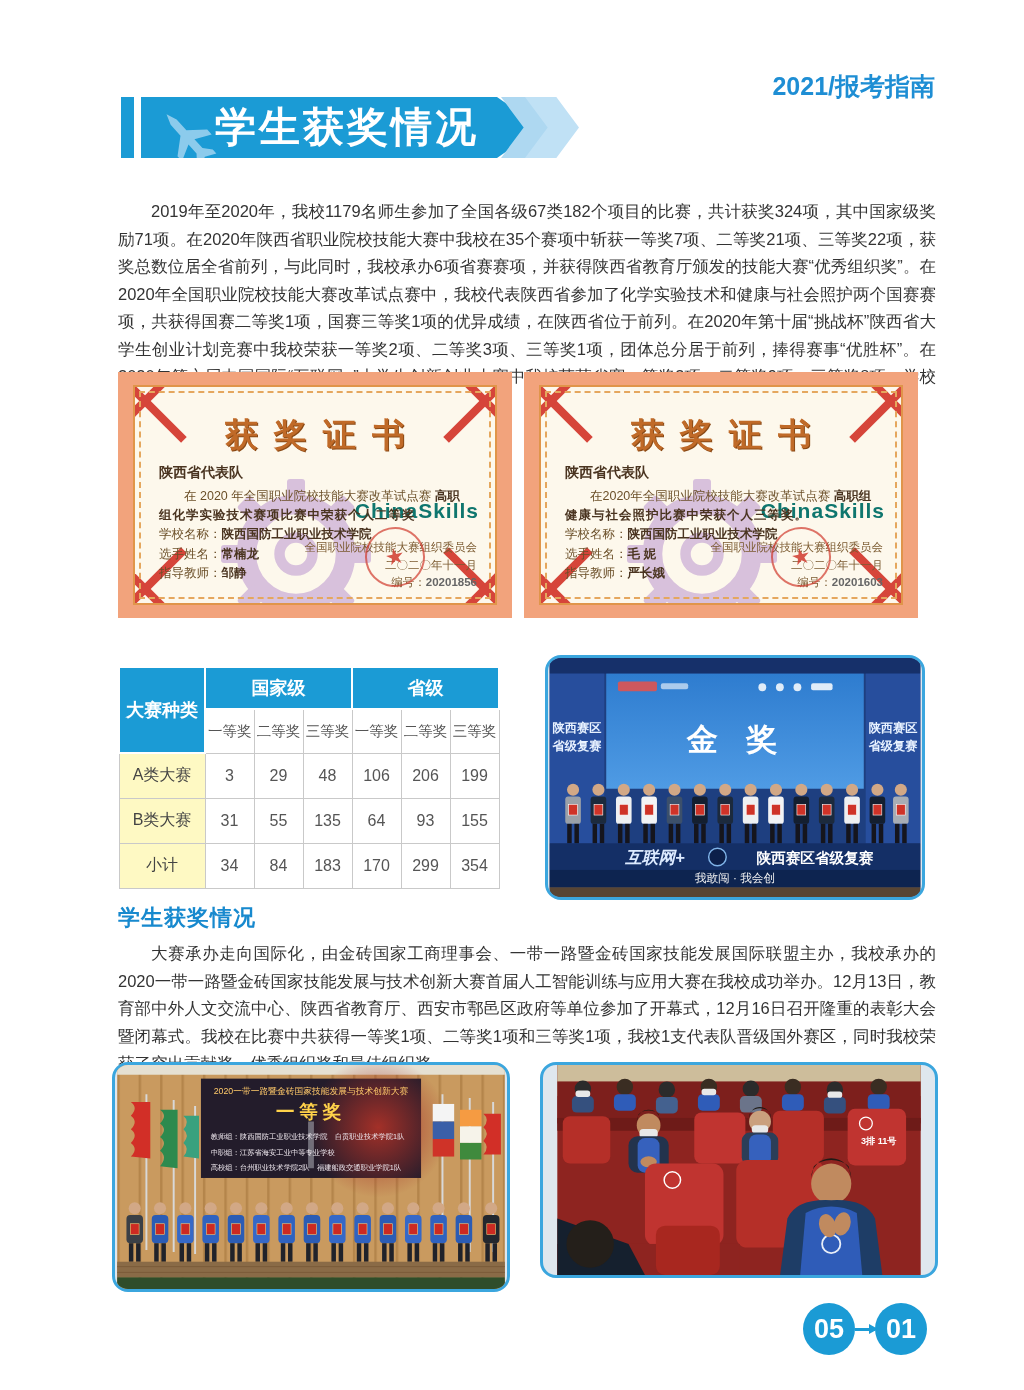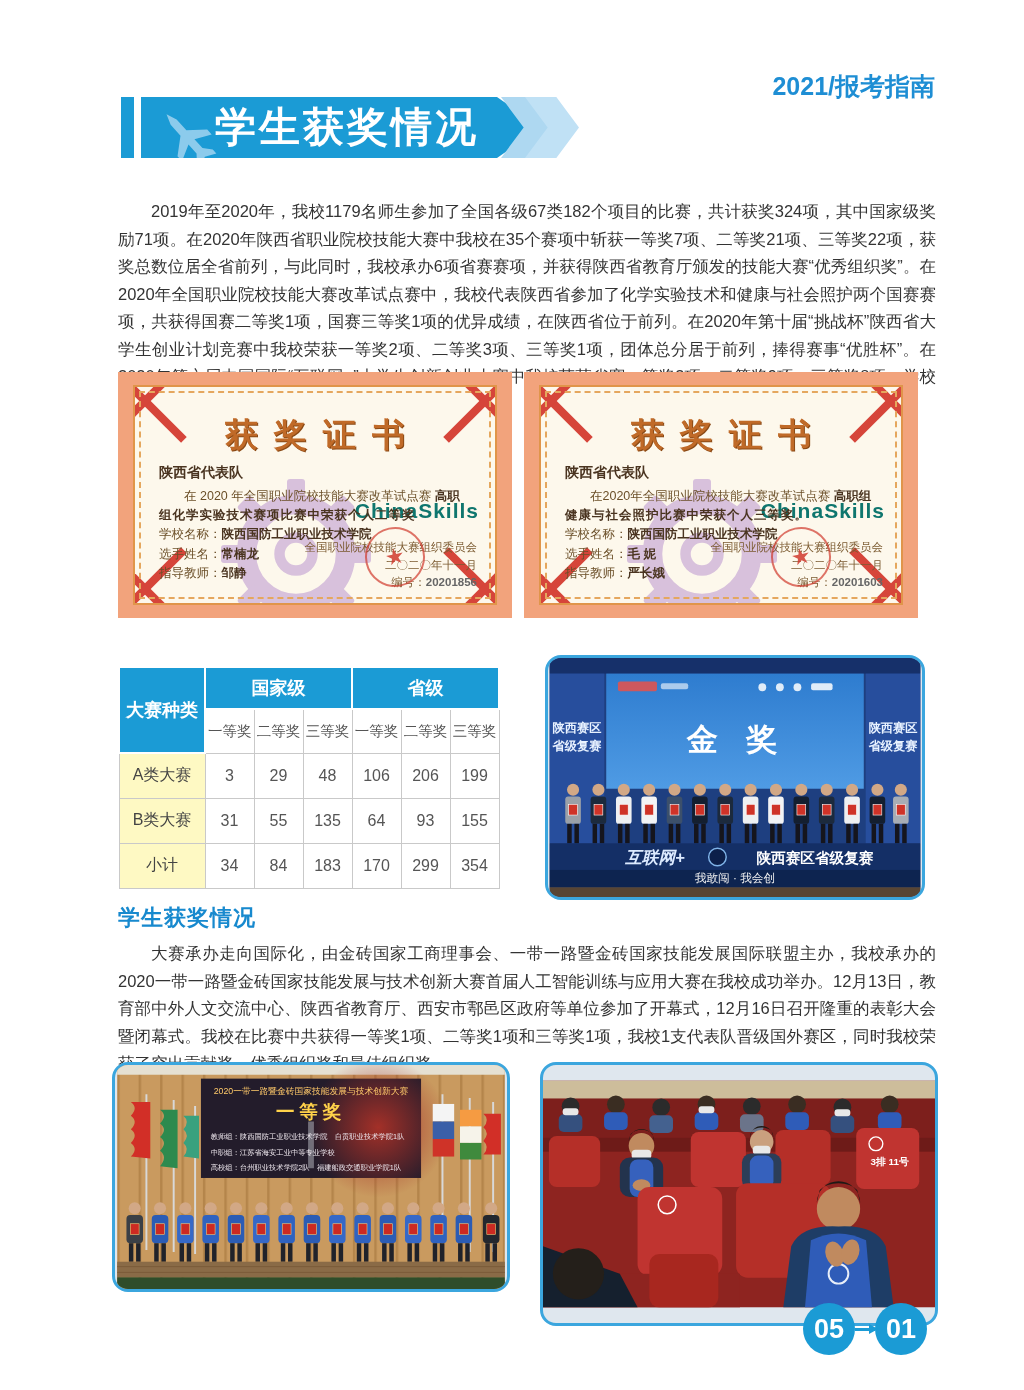"3排 11号" #photo-aud { height: 264px -> 216px }
